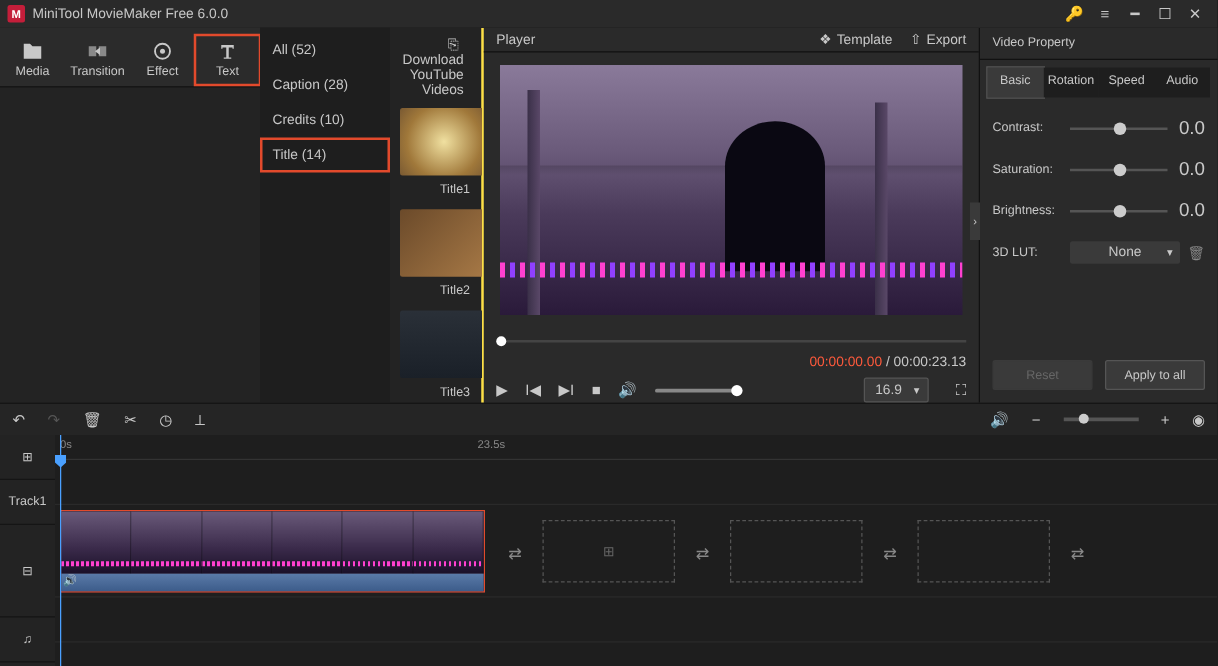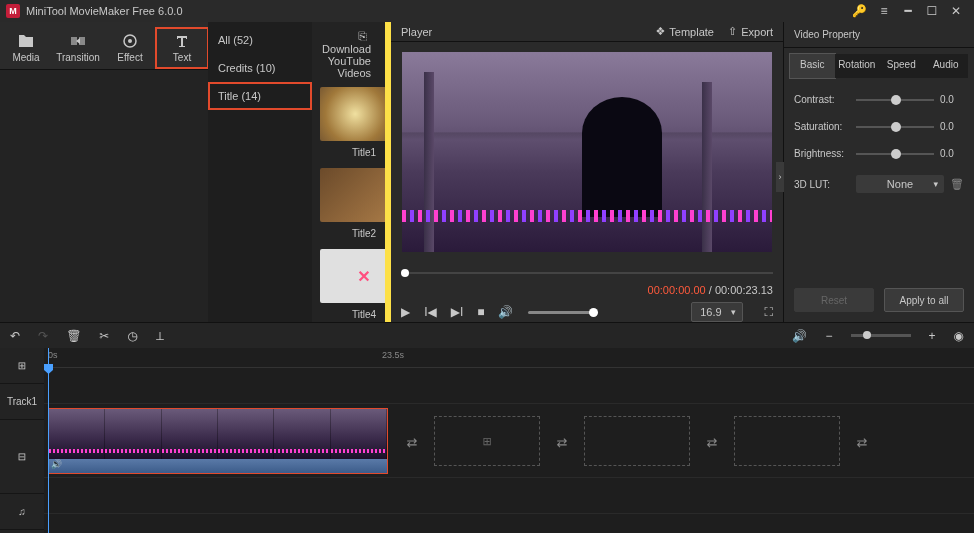"Player" .middle { border-left: 6px solid #fde047 -> 2px solid #fde047 }
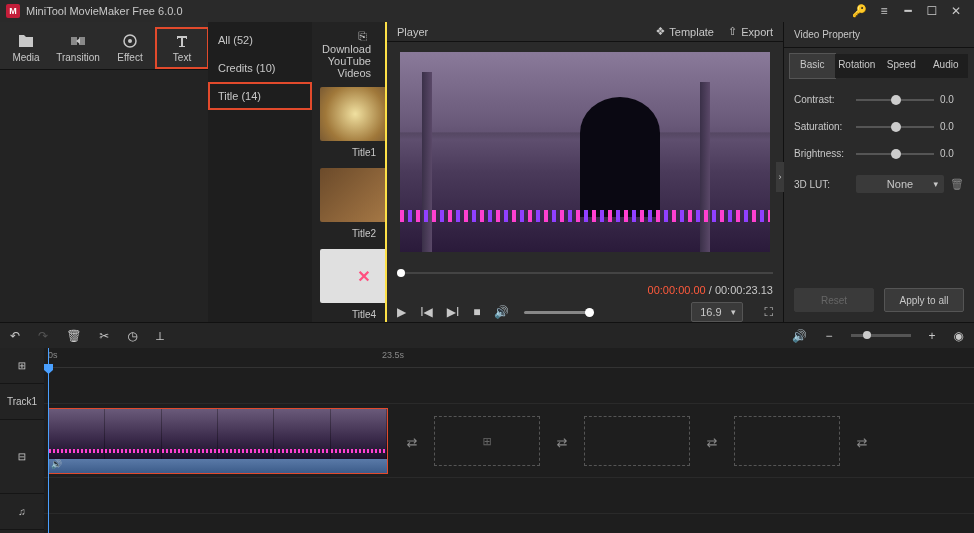"Caption (28)" div.cat-item { html: none -> <div>Caption (28)</div> }
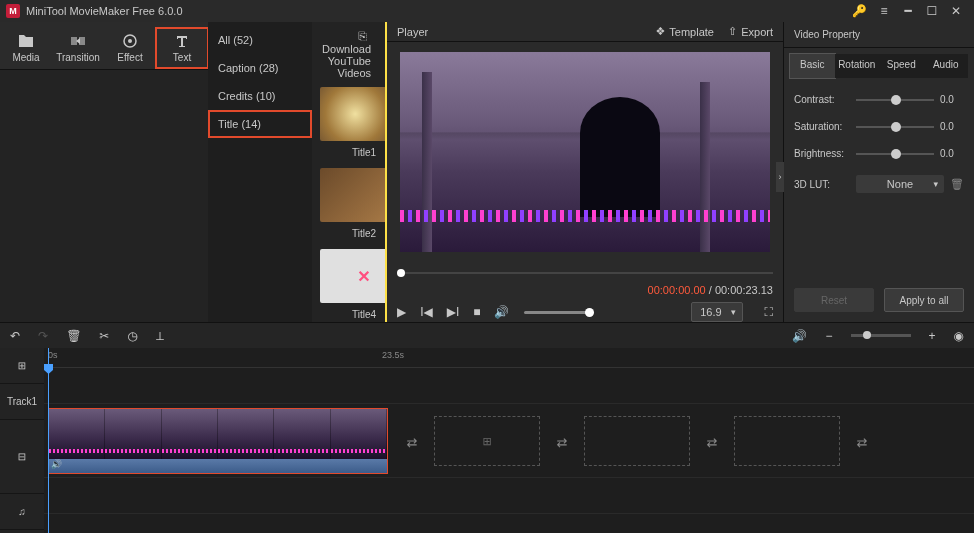"0.0" .val { font-size: 10px -> 15px; text-align: left -> right }
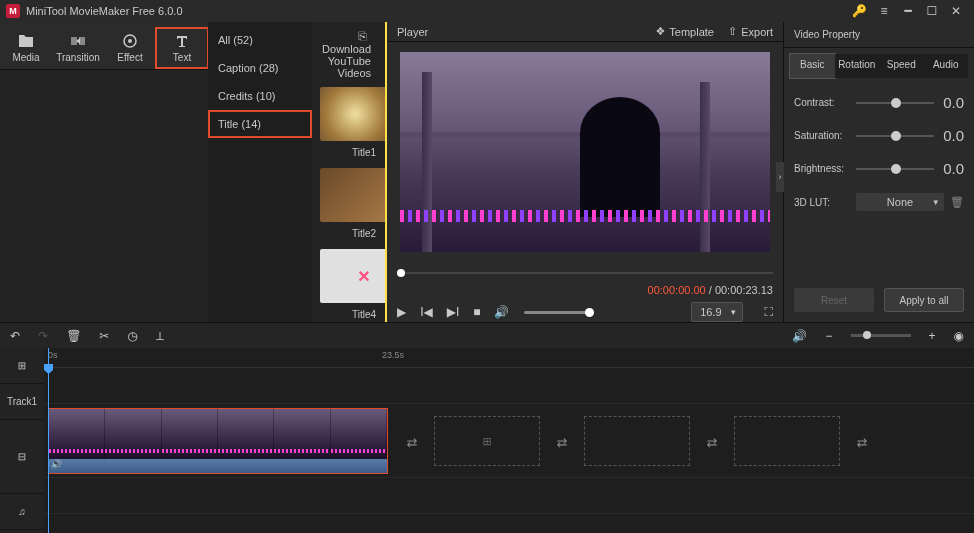"Title3" div.thumb { html: none -> <div> <div></div> <div>Title3</div> </div> }
